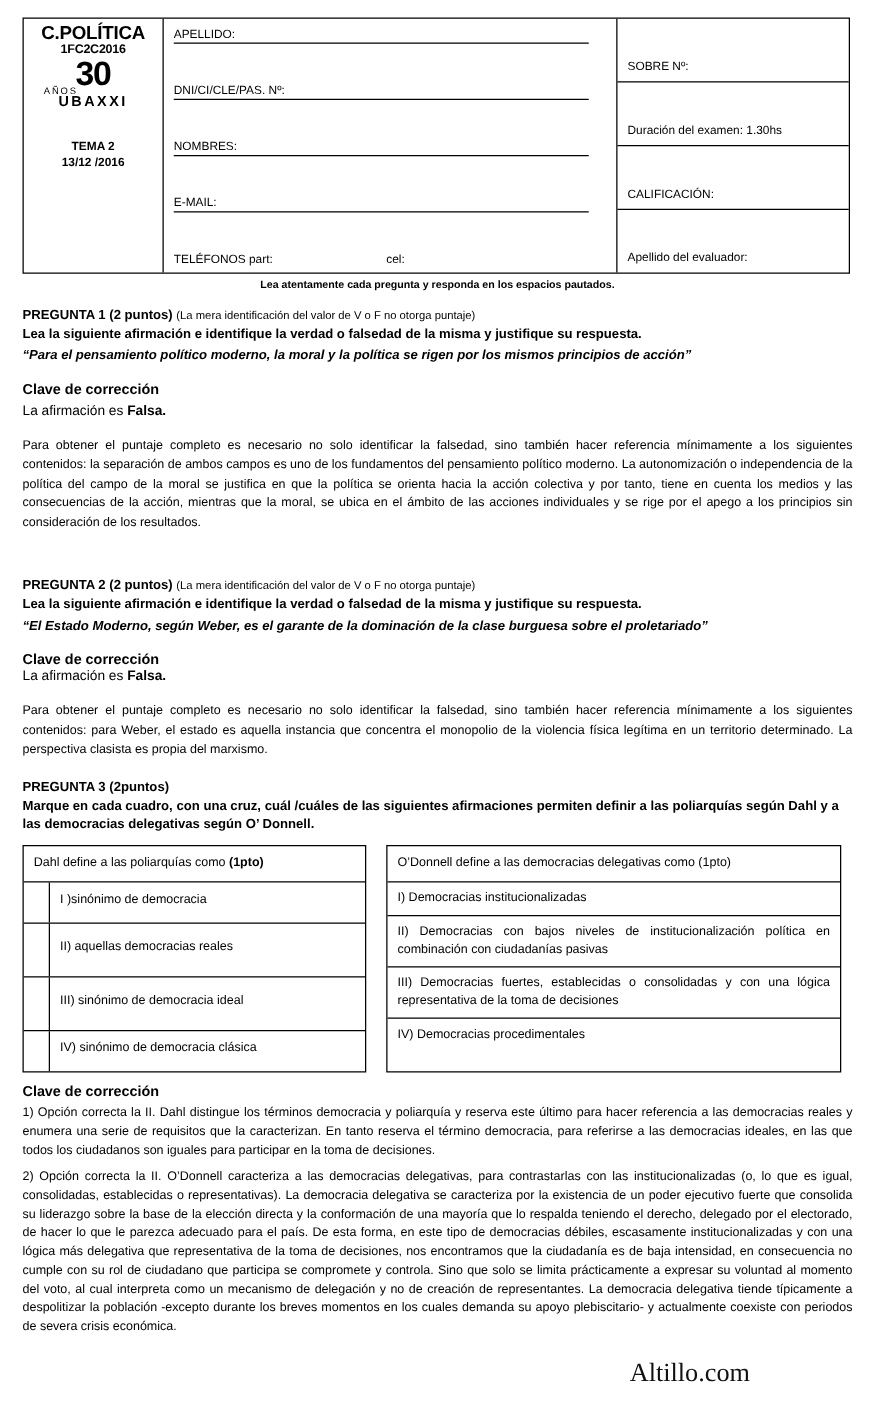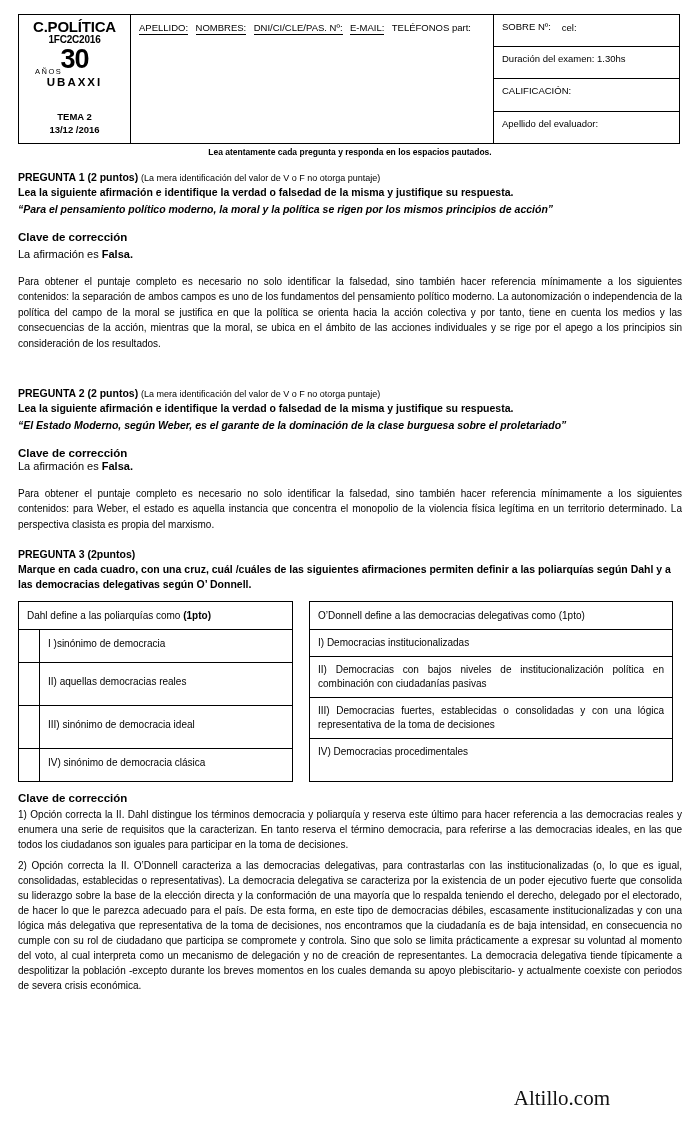"APELLIDO:" .hdr-mid { flex-direction: row -> column }
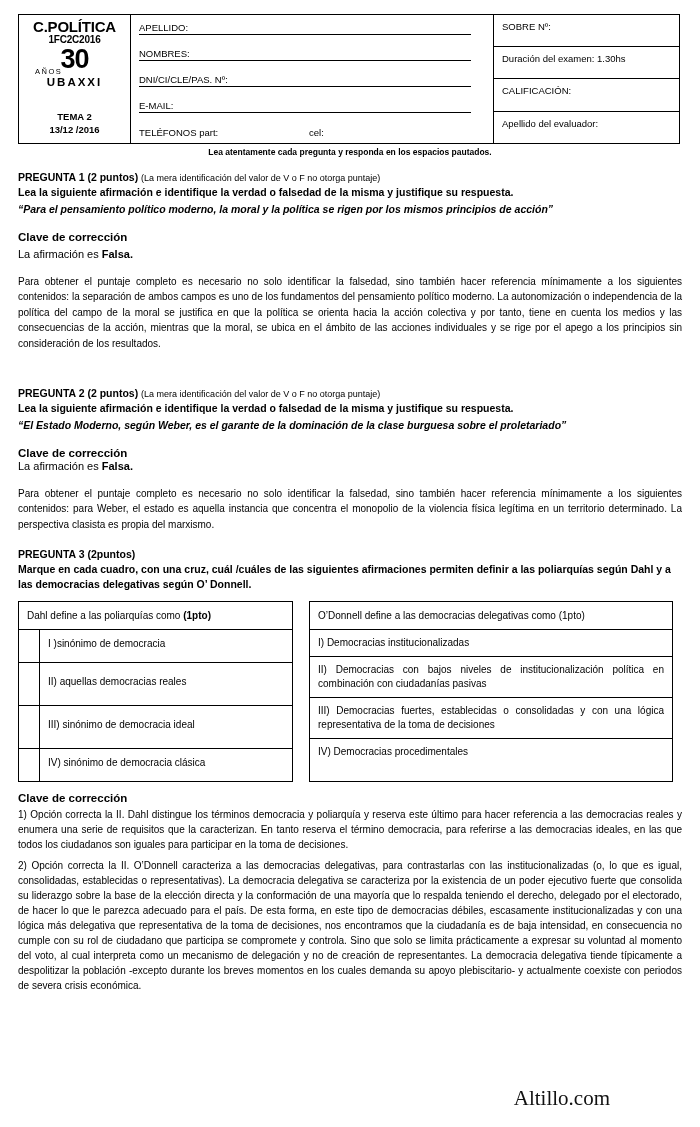"SOBRE Nº:" .rfld { margin-top: none -> 27px }
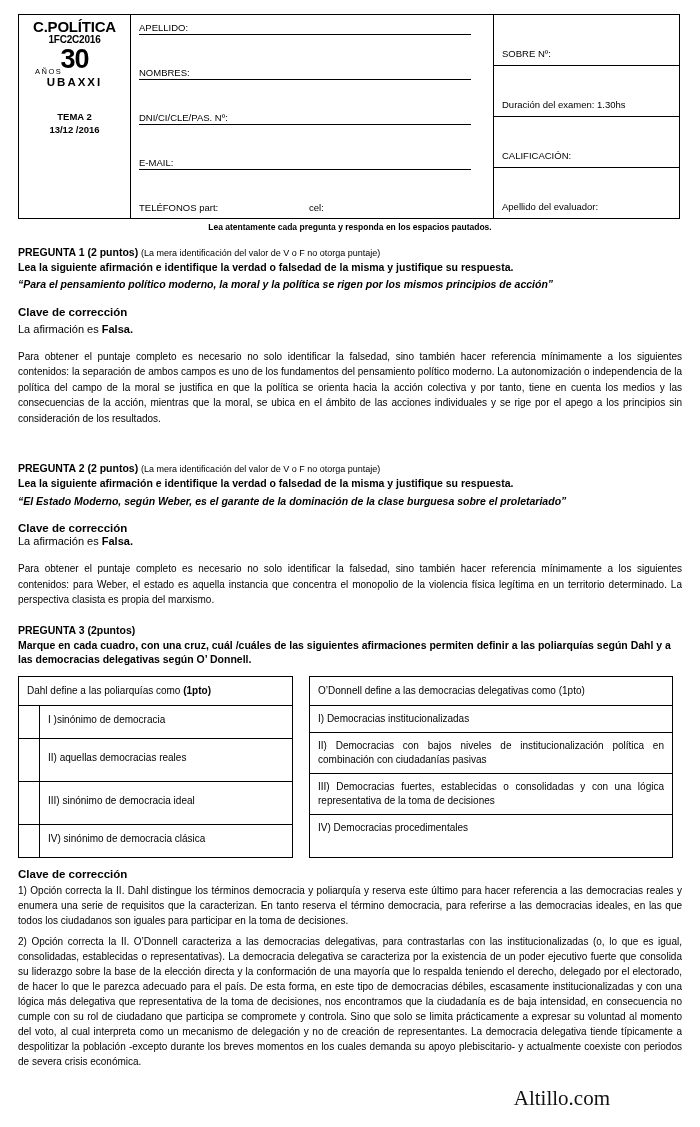"NOMBRES:" div.fld { order: before "DNI/CI/CLE/PAS. Nº:" -> after "DNI/CI/CLE/PAS. Nº:" }
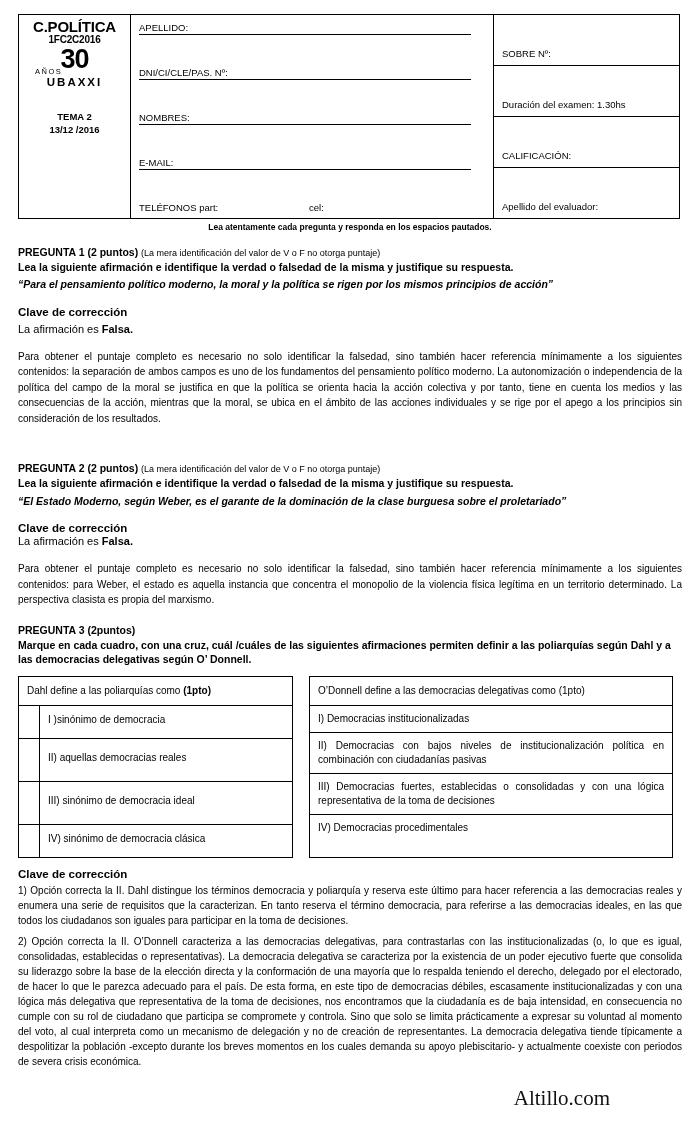"Altillo.com" .watermark { right: 90px -> 100px }
